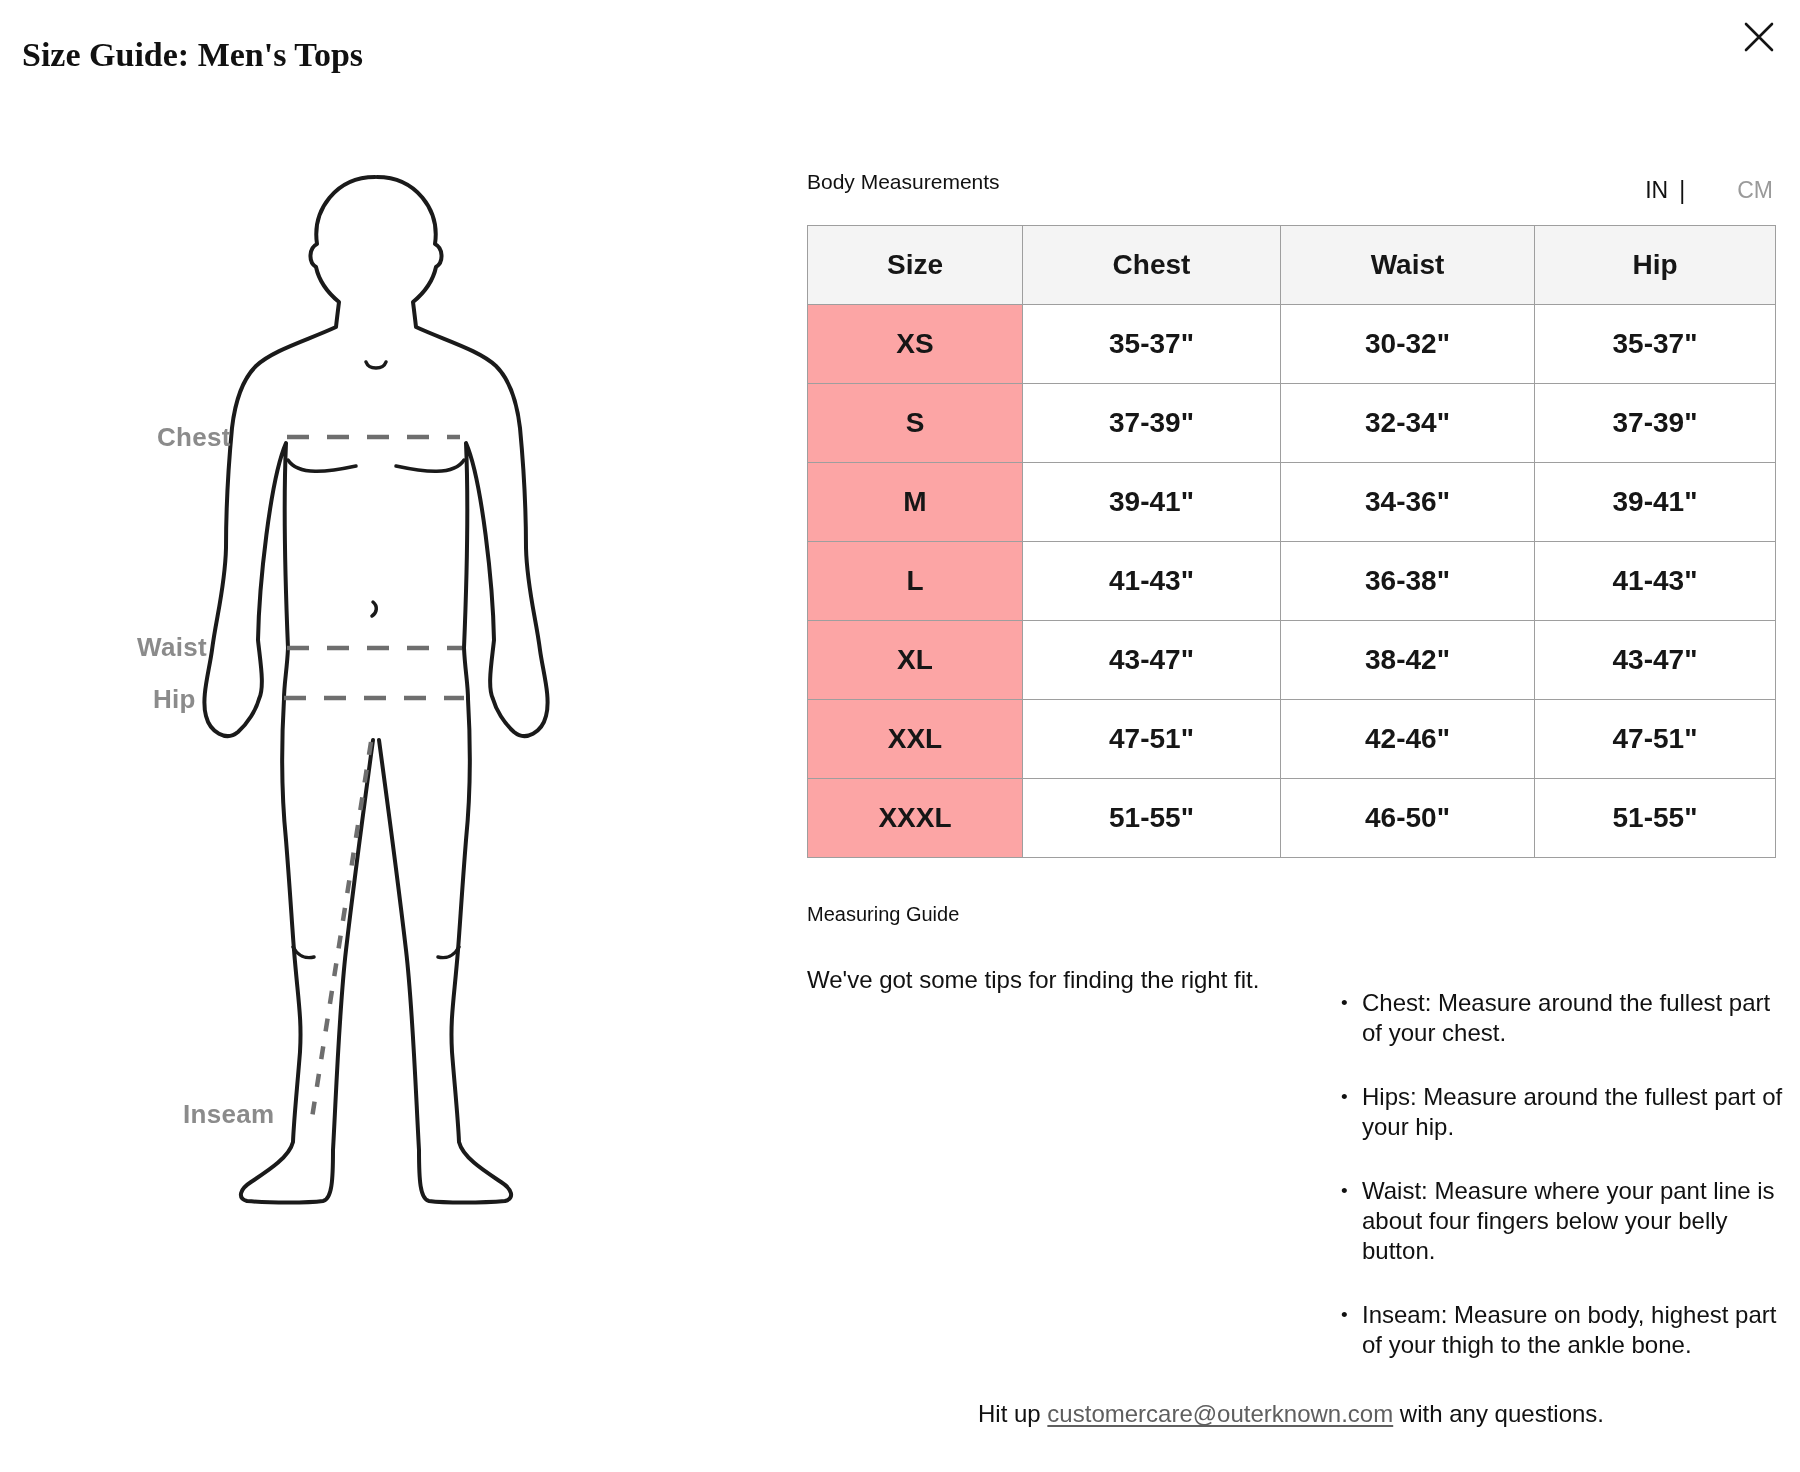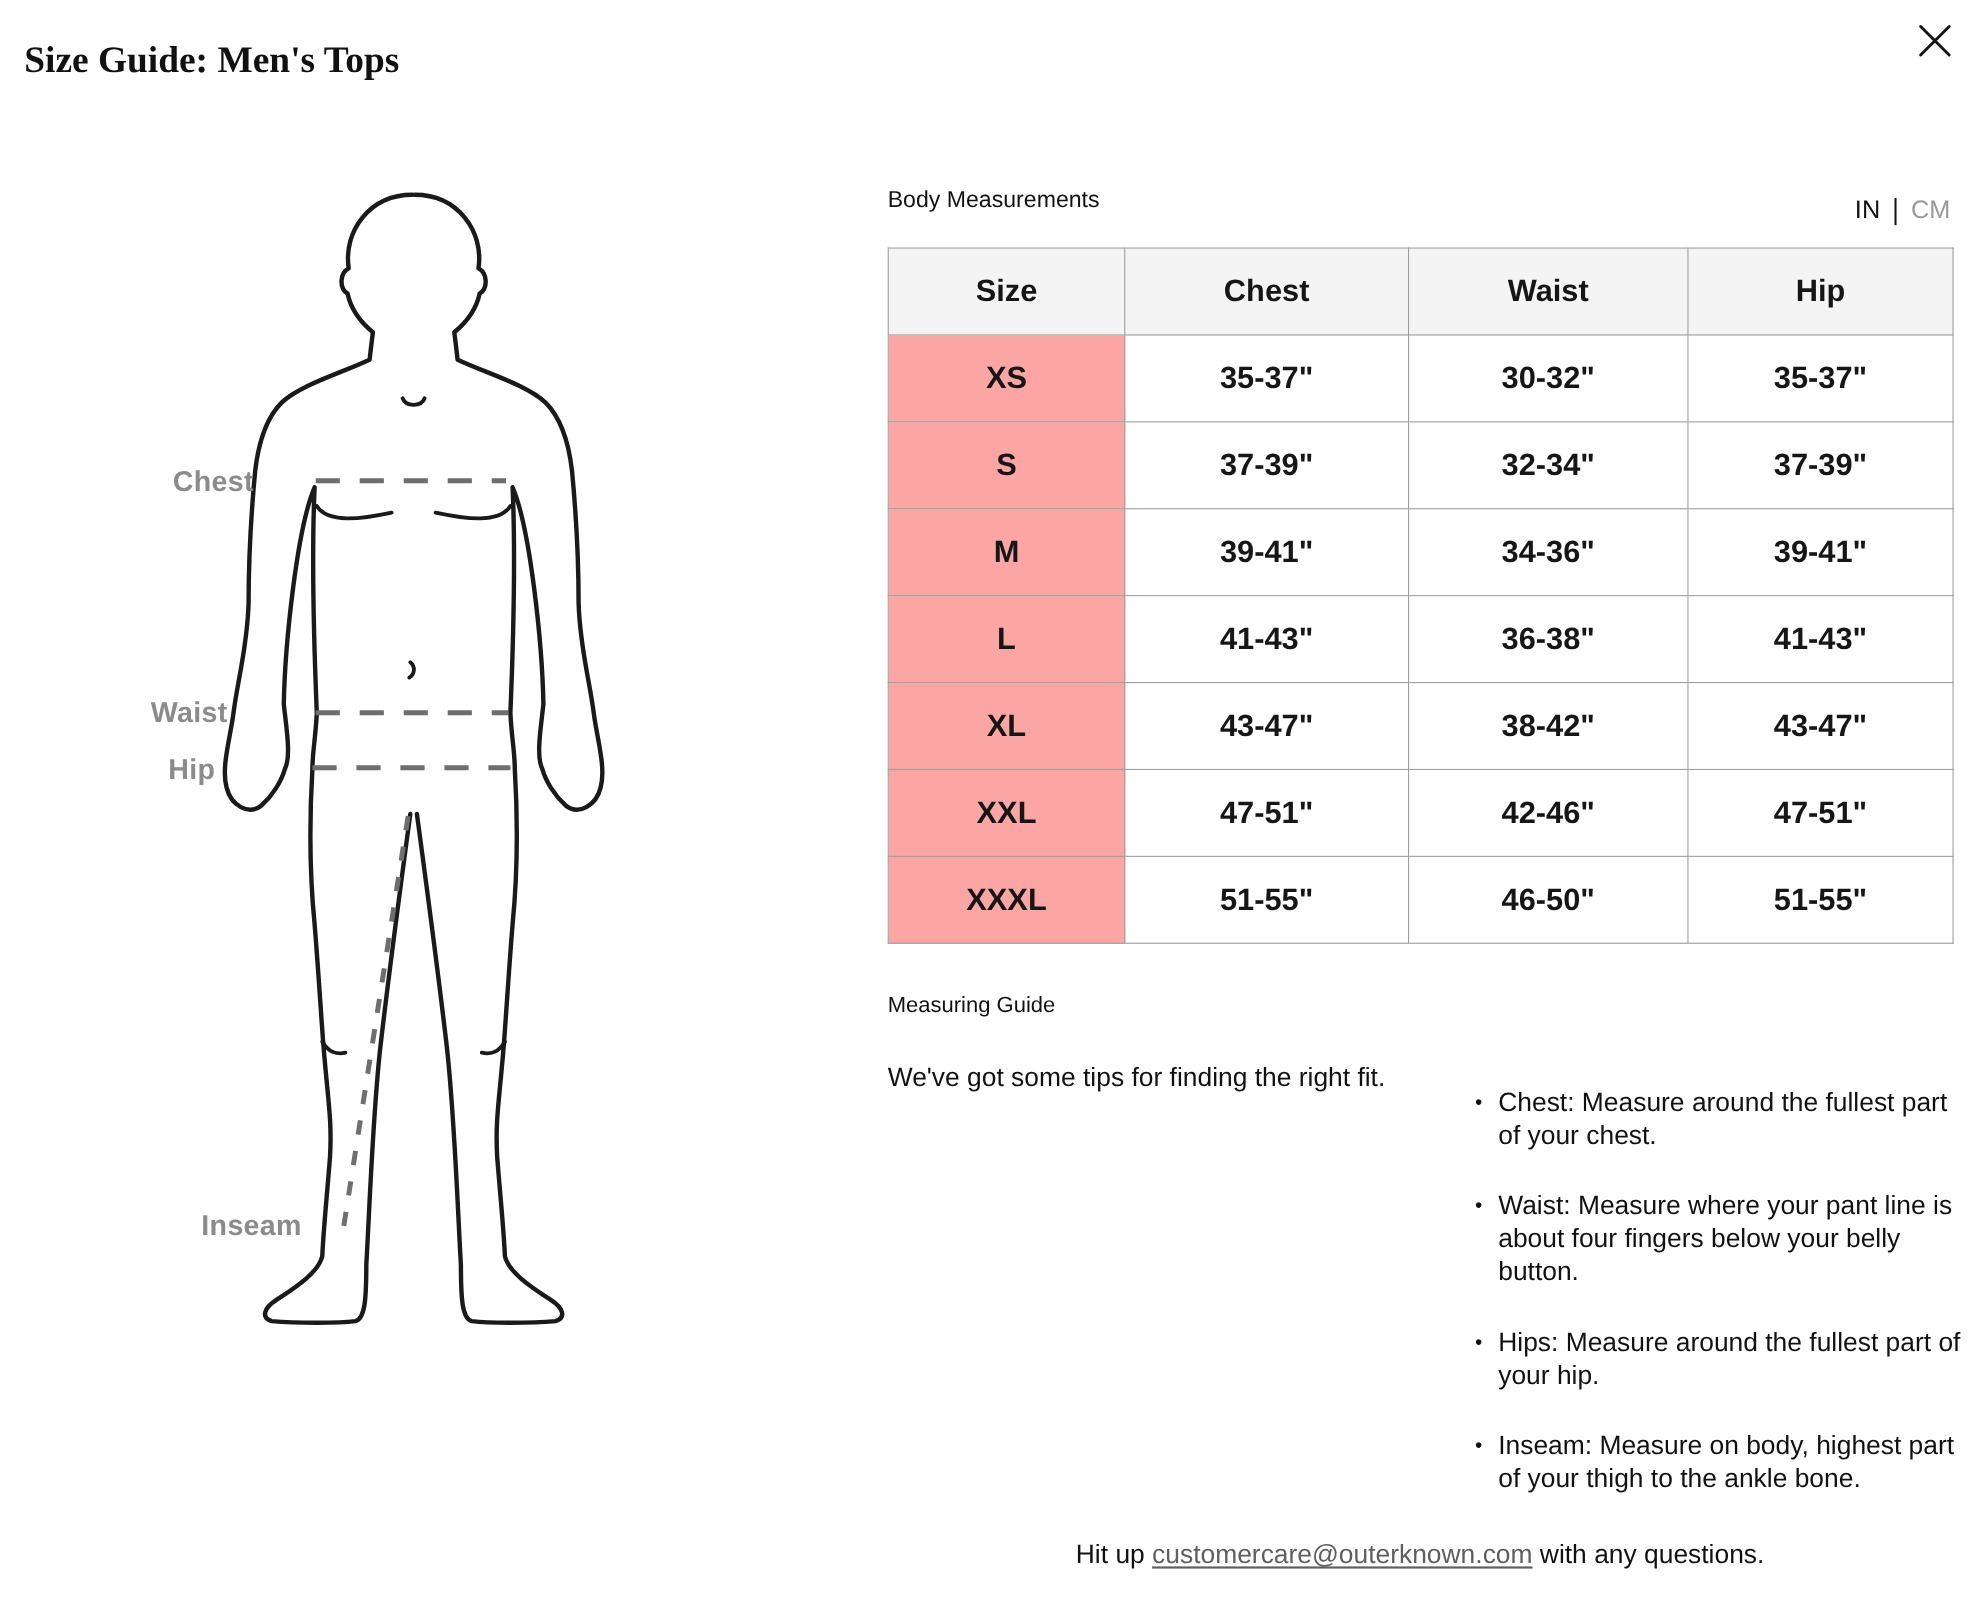"IN" .unit-toggle .unit { margin-left: none -> 41px }
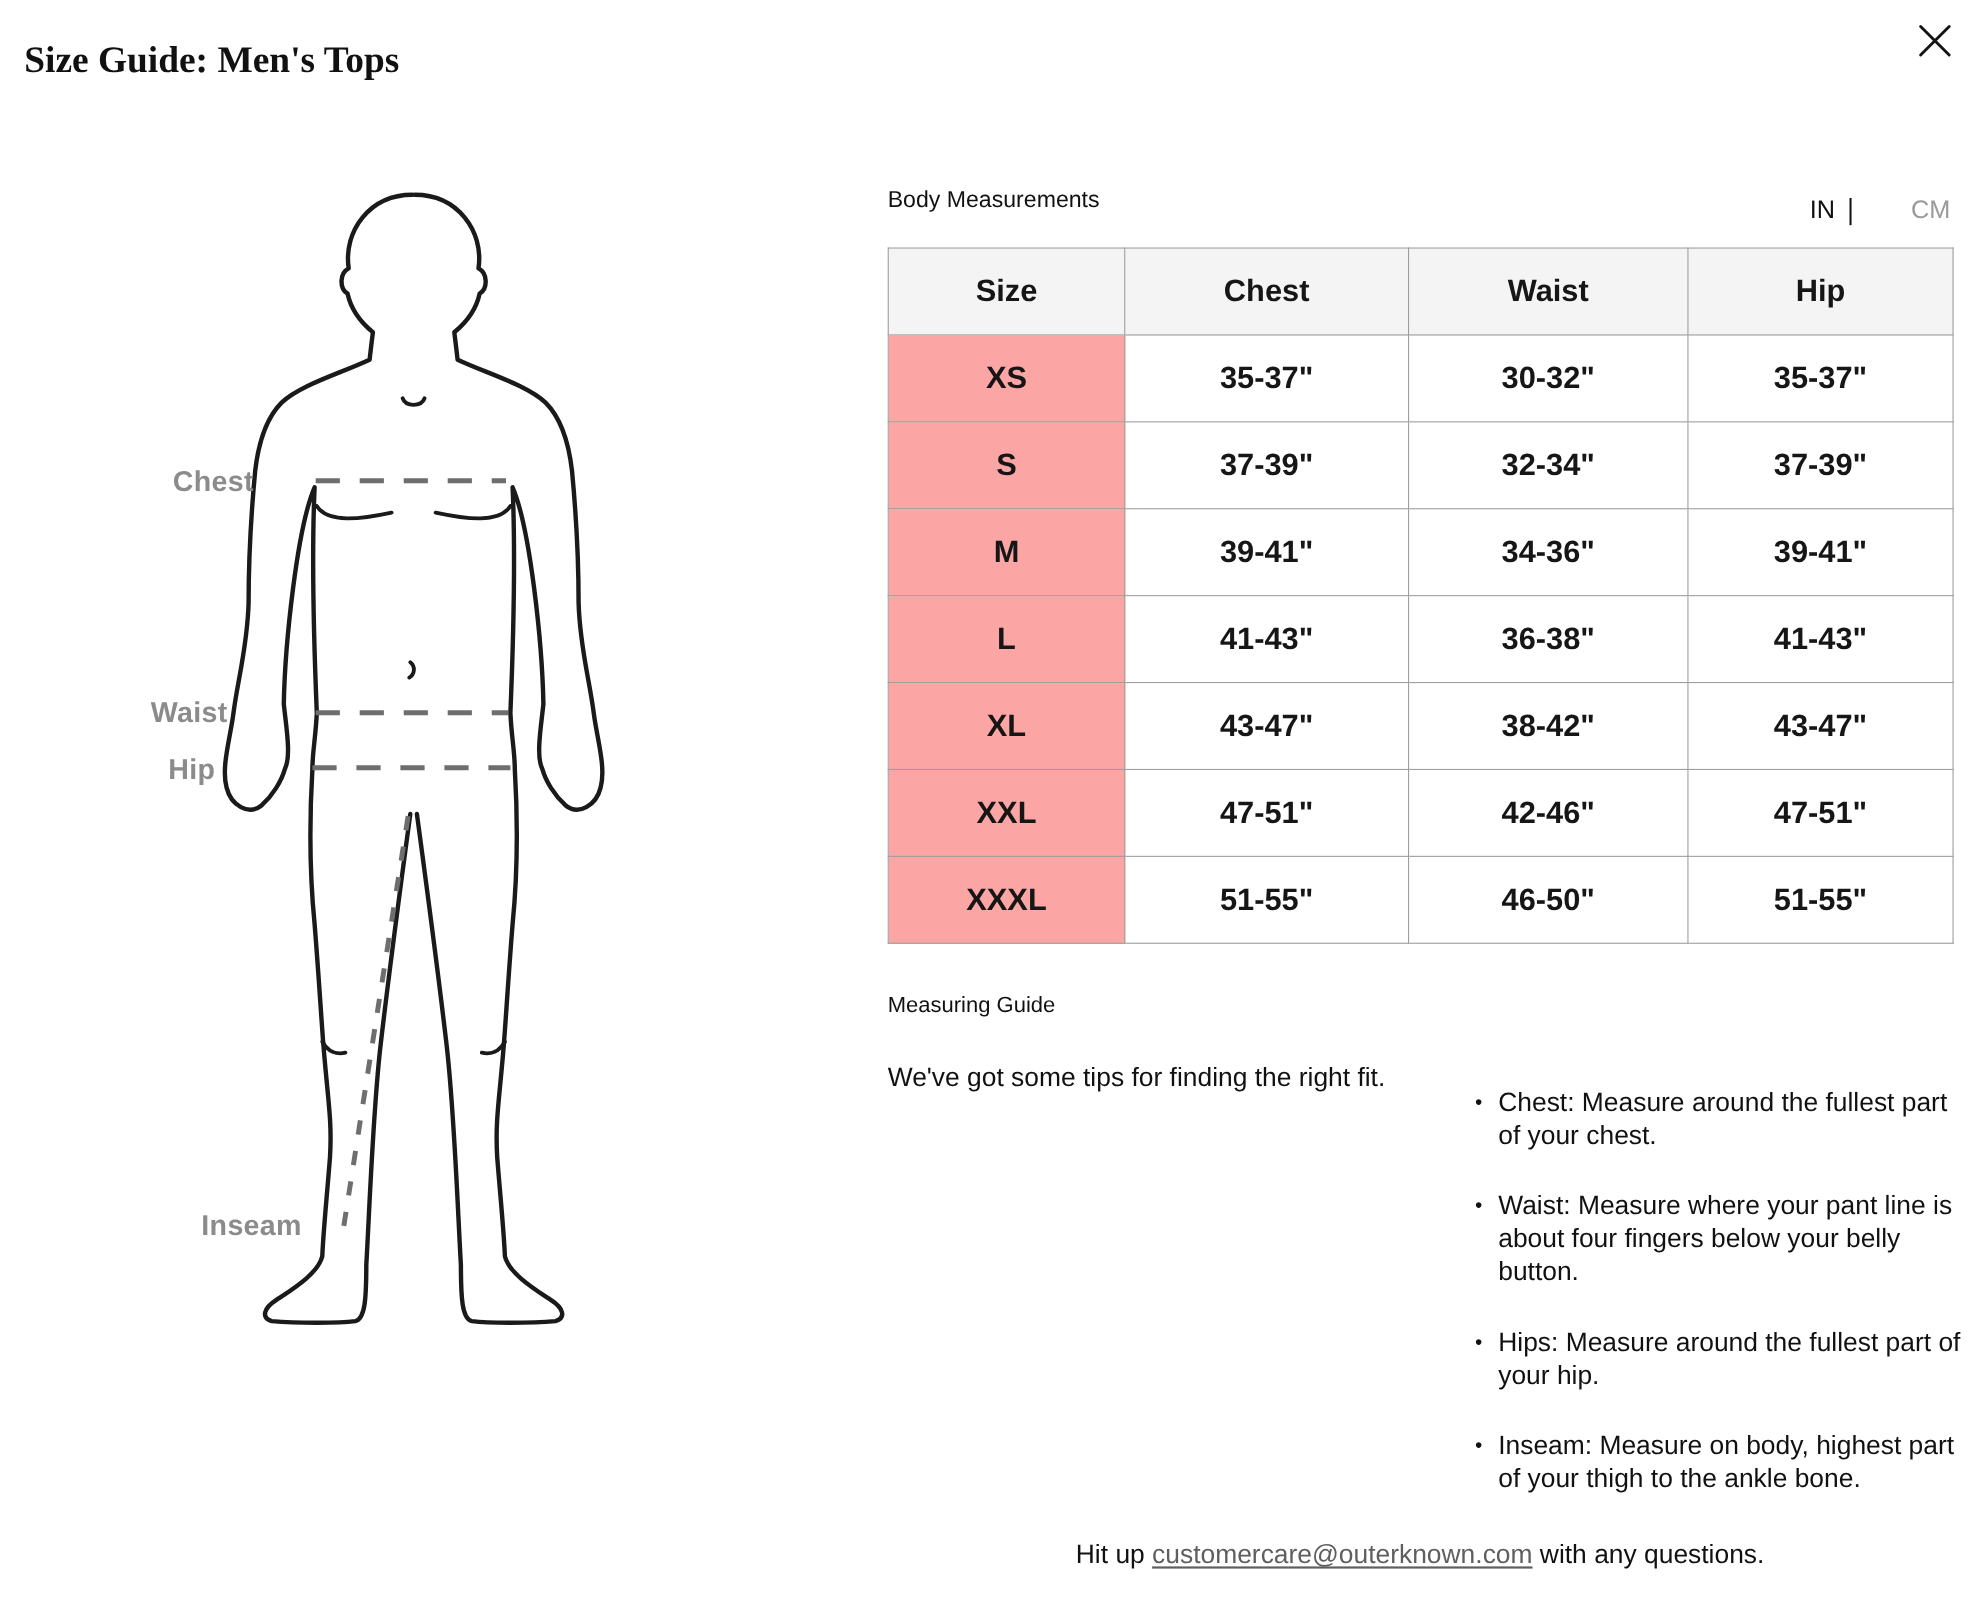"Waist: Measure where your pant" li { order: before "Hips: Measure around the fullest" -> after "Hips: Measure around the fullest" }
